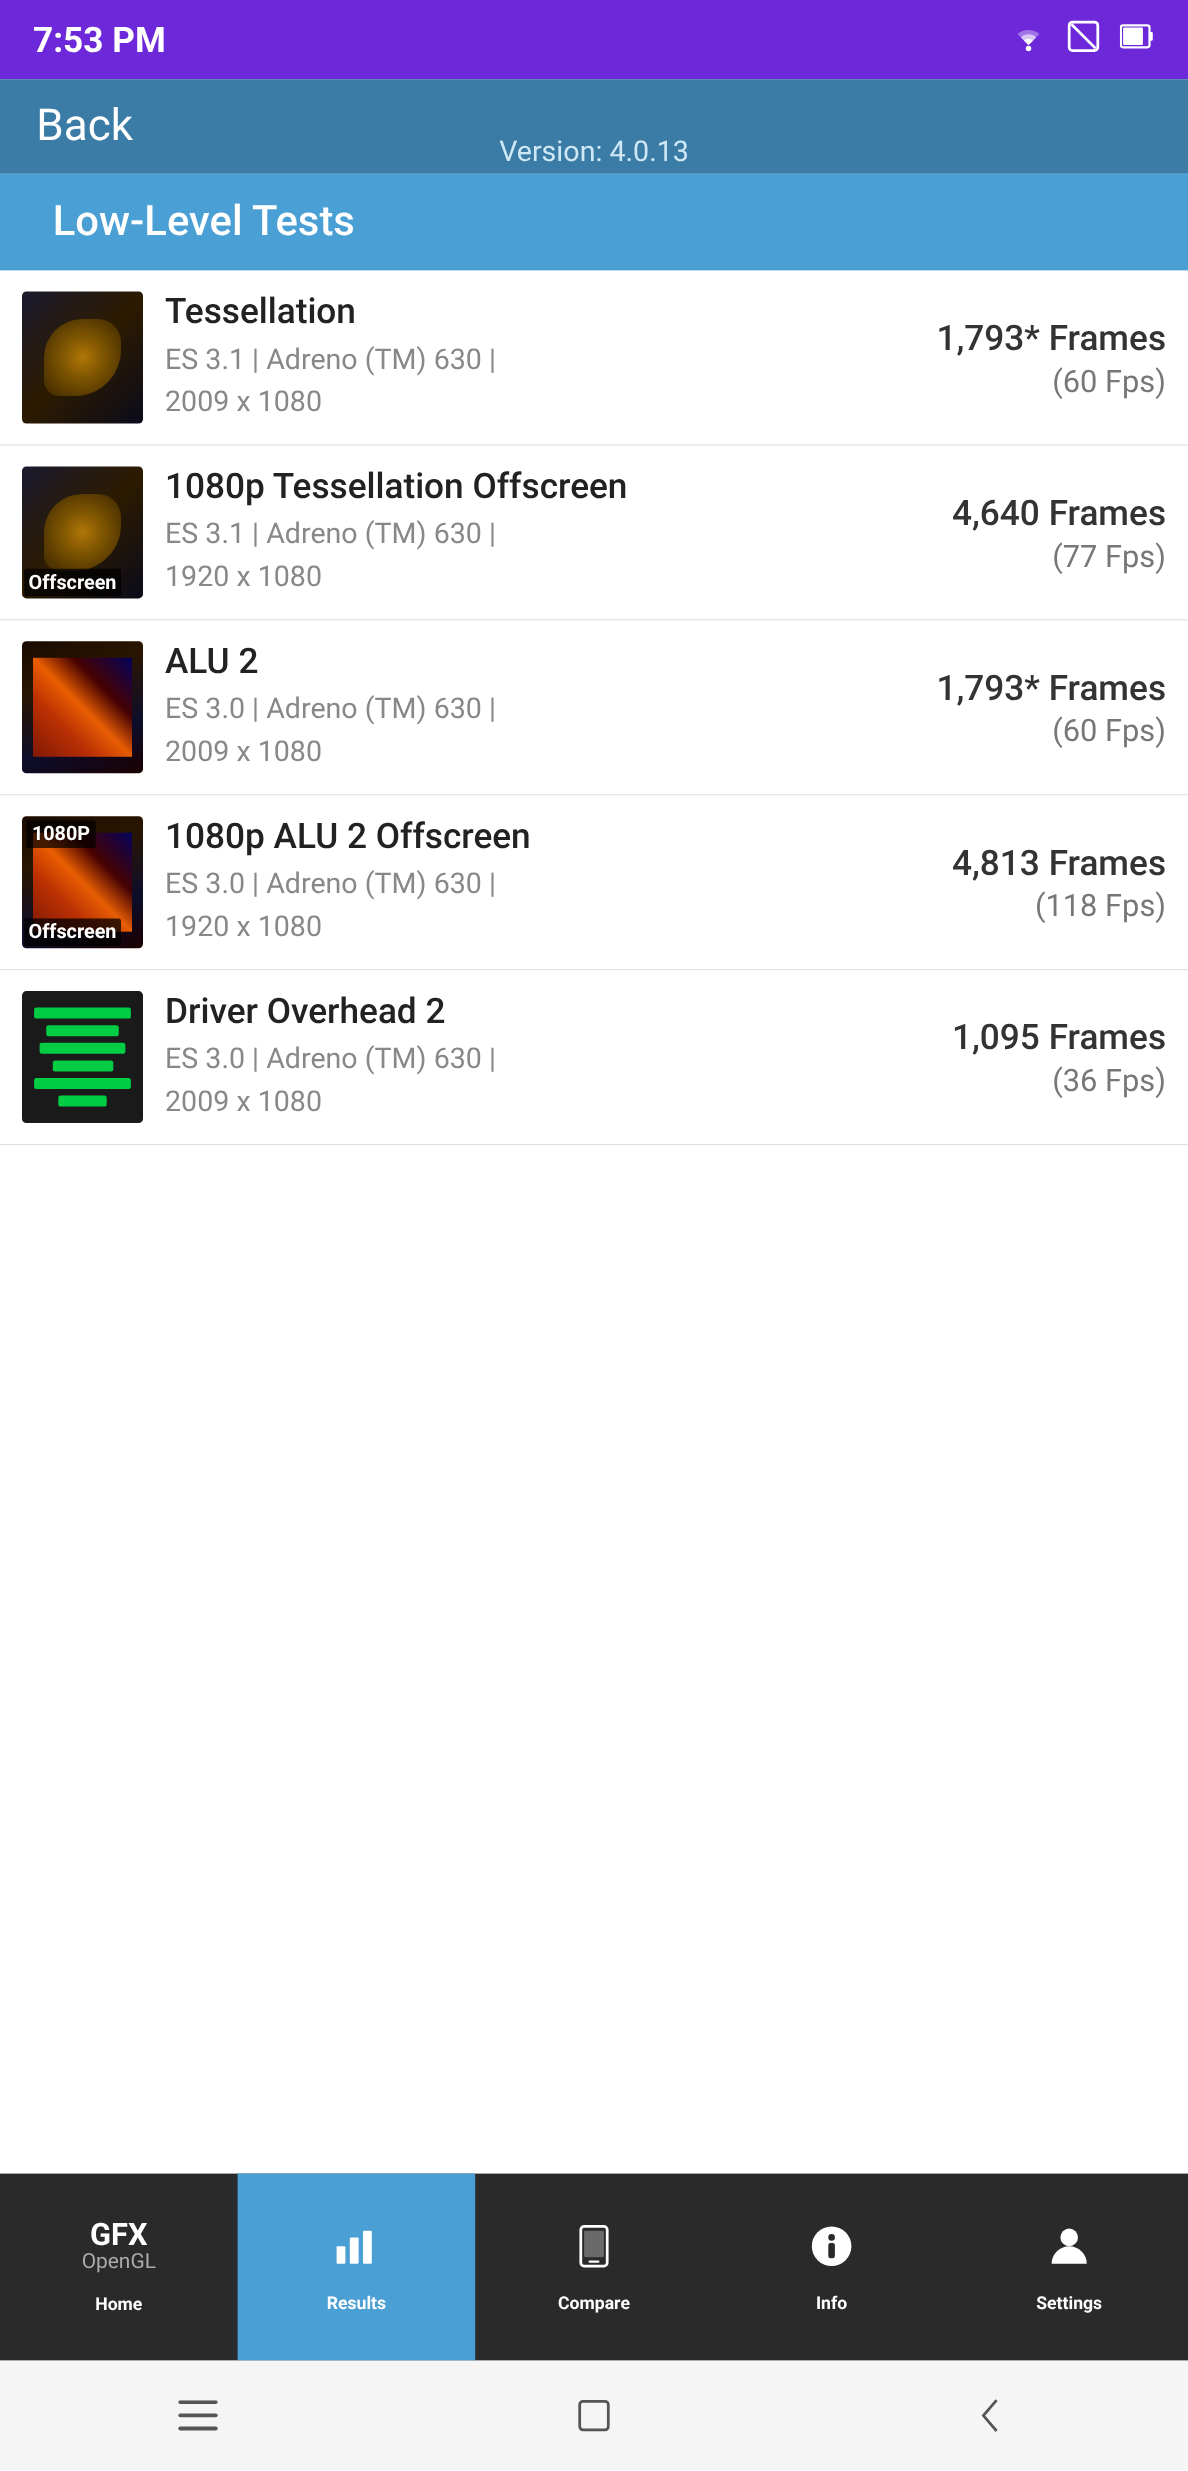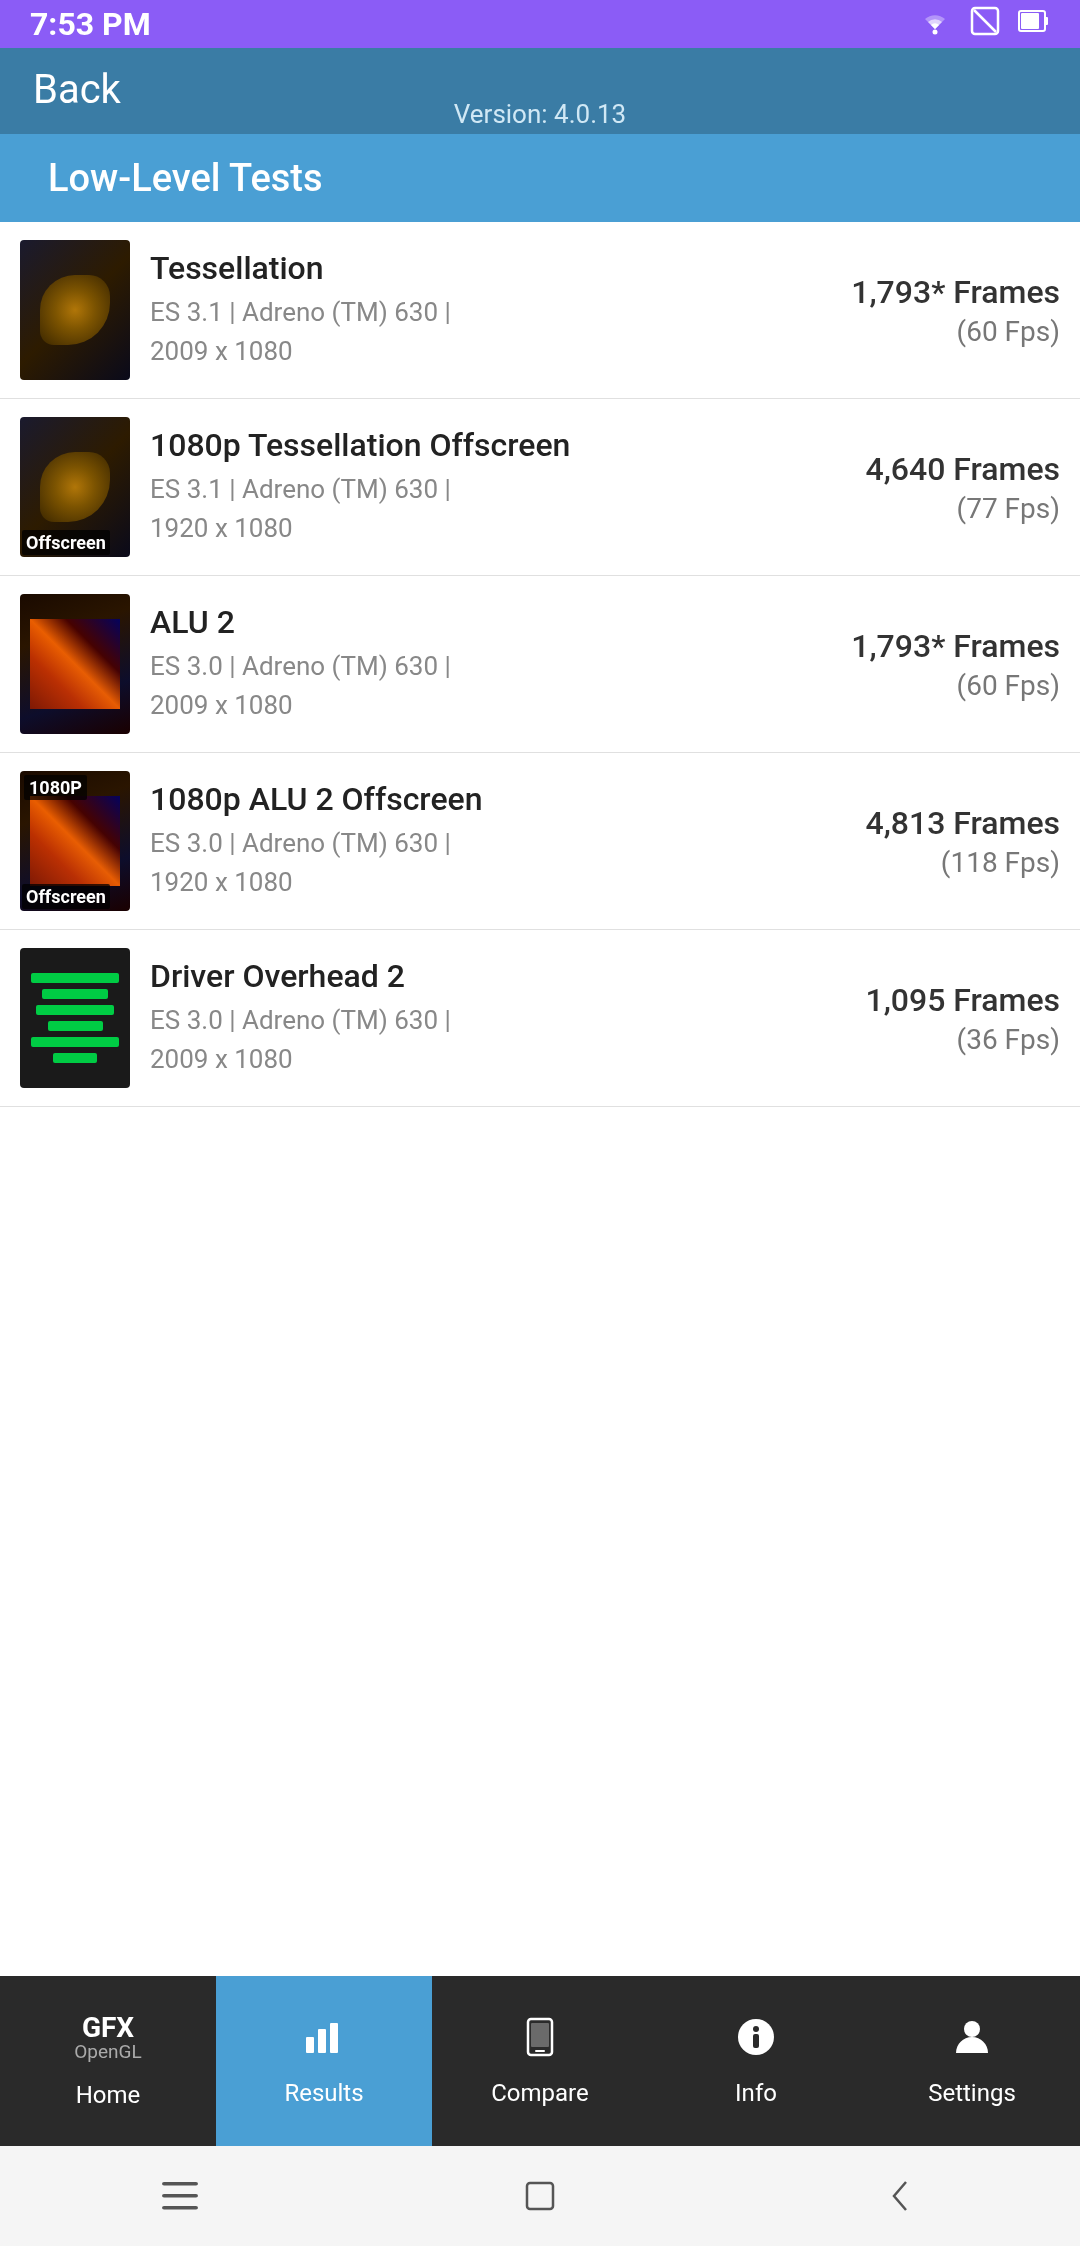"7:53 PM" .status-bar { background: #8b5cf6 -> #6d28d9; height: 48px -> 72px }
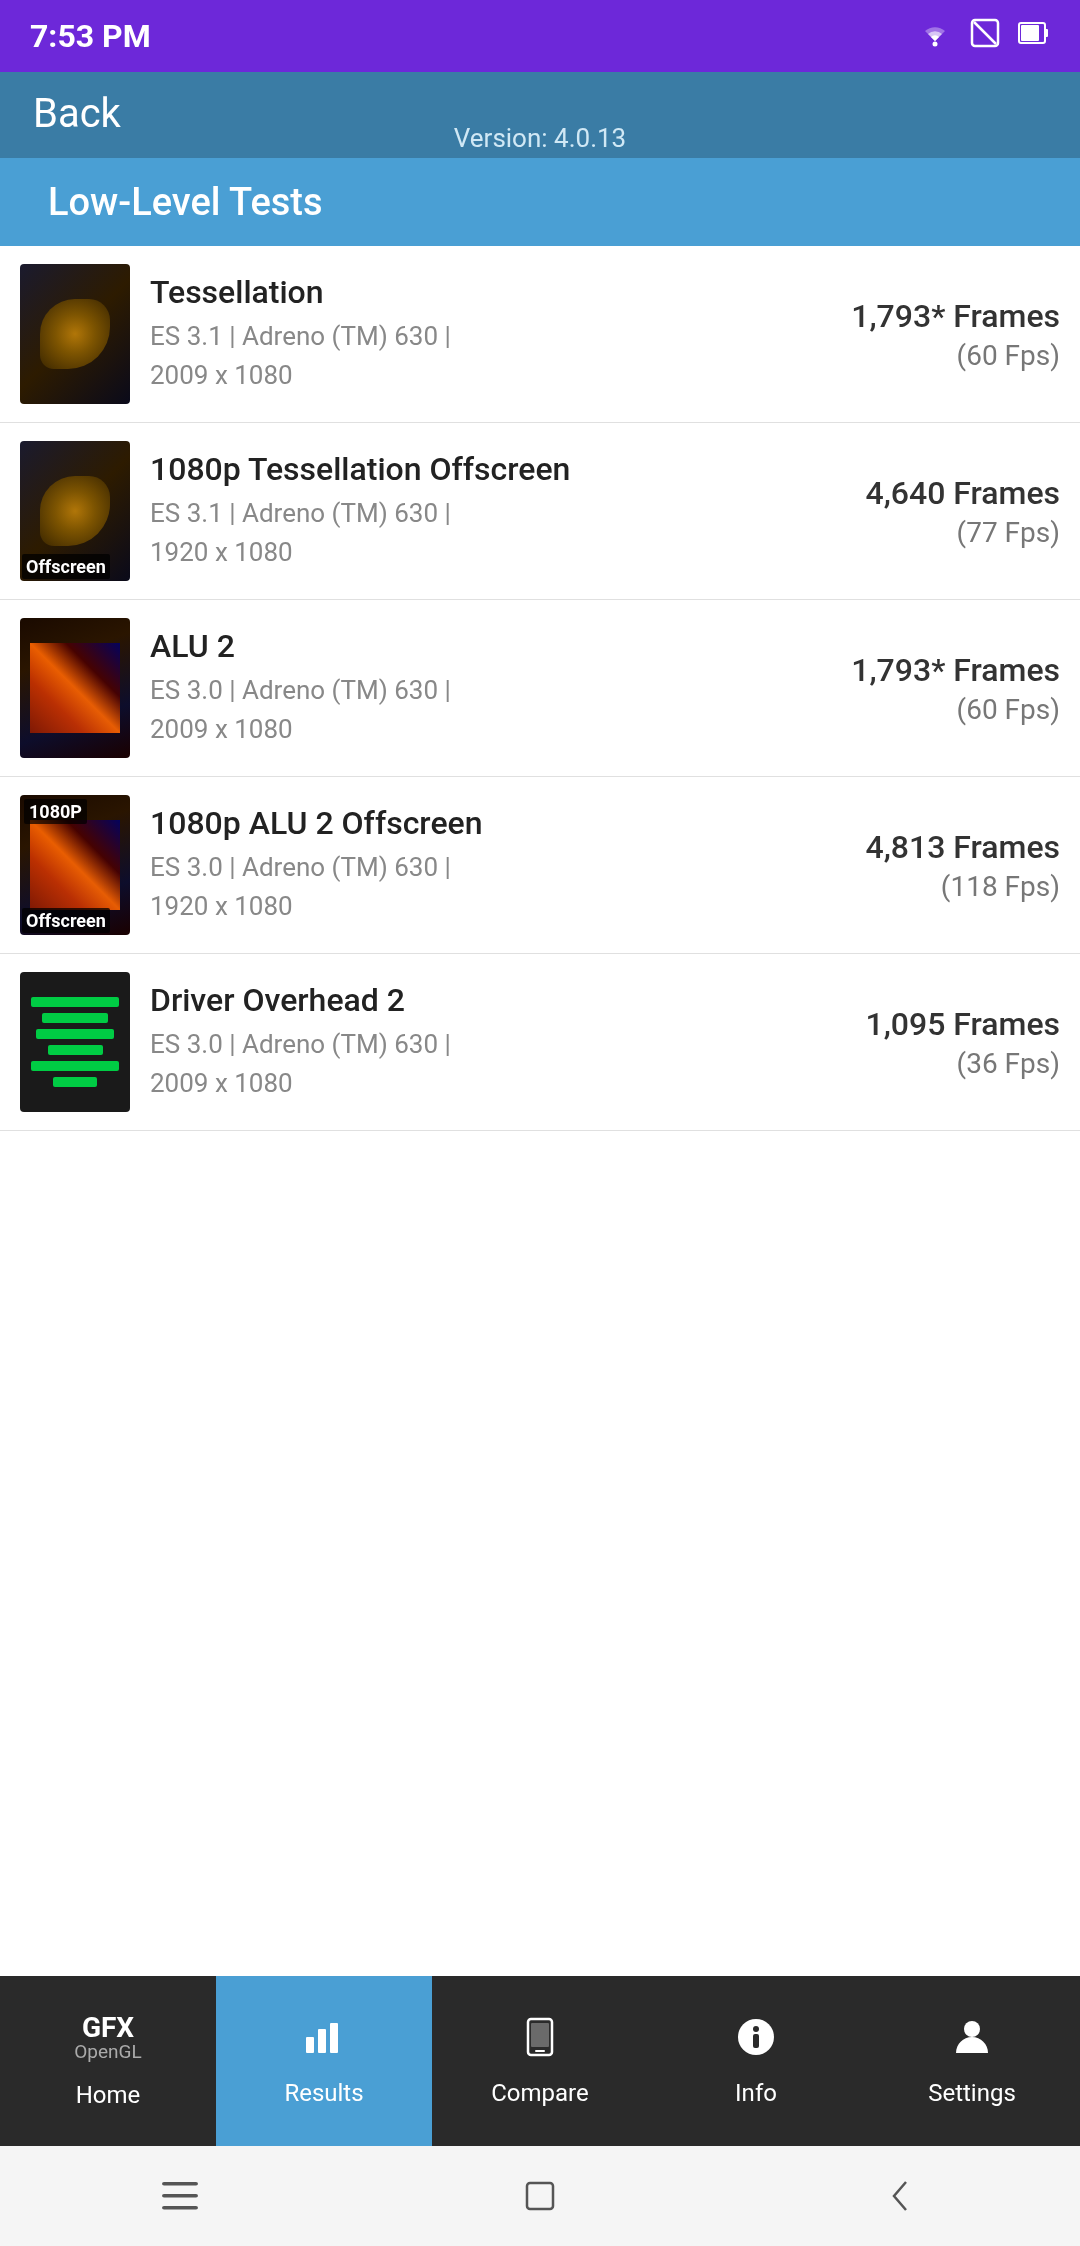"Offscreen" .test-thumbnail { height: 140px -> 120px }
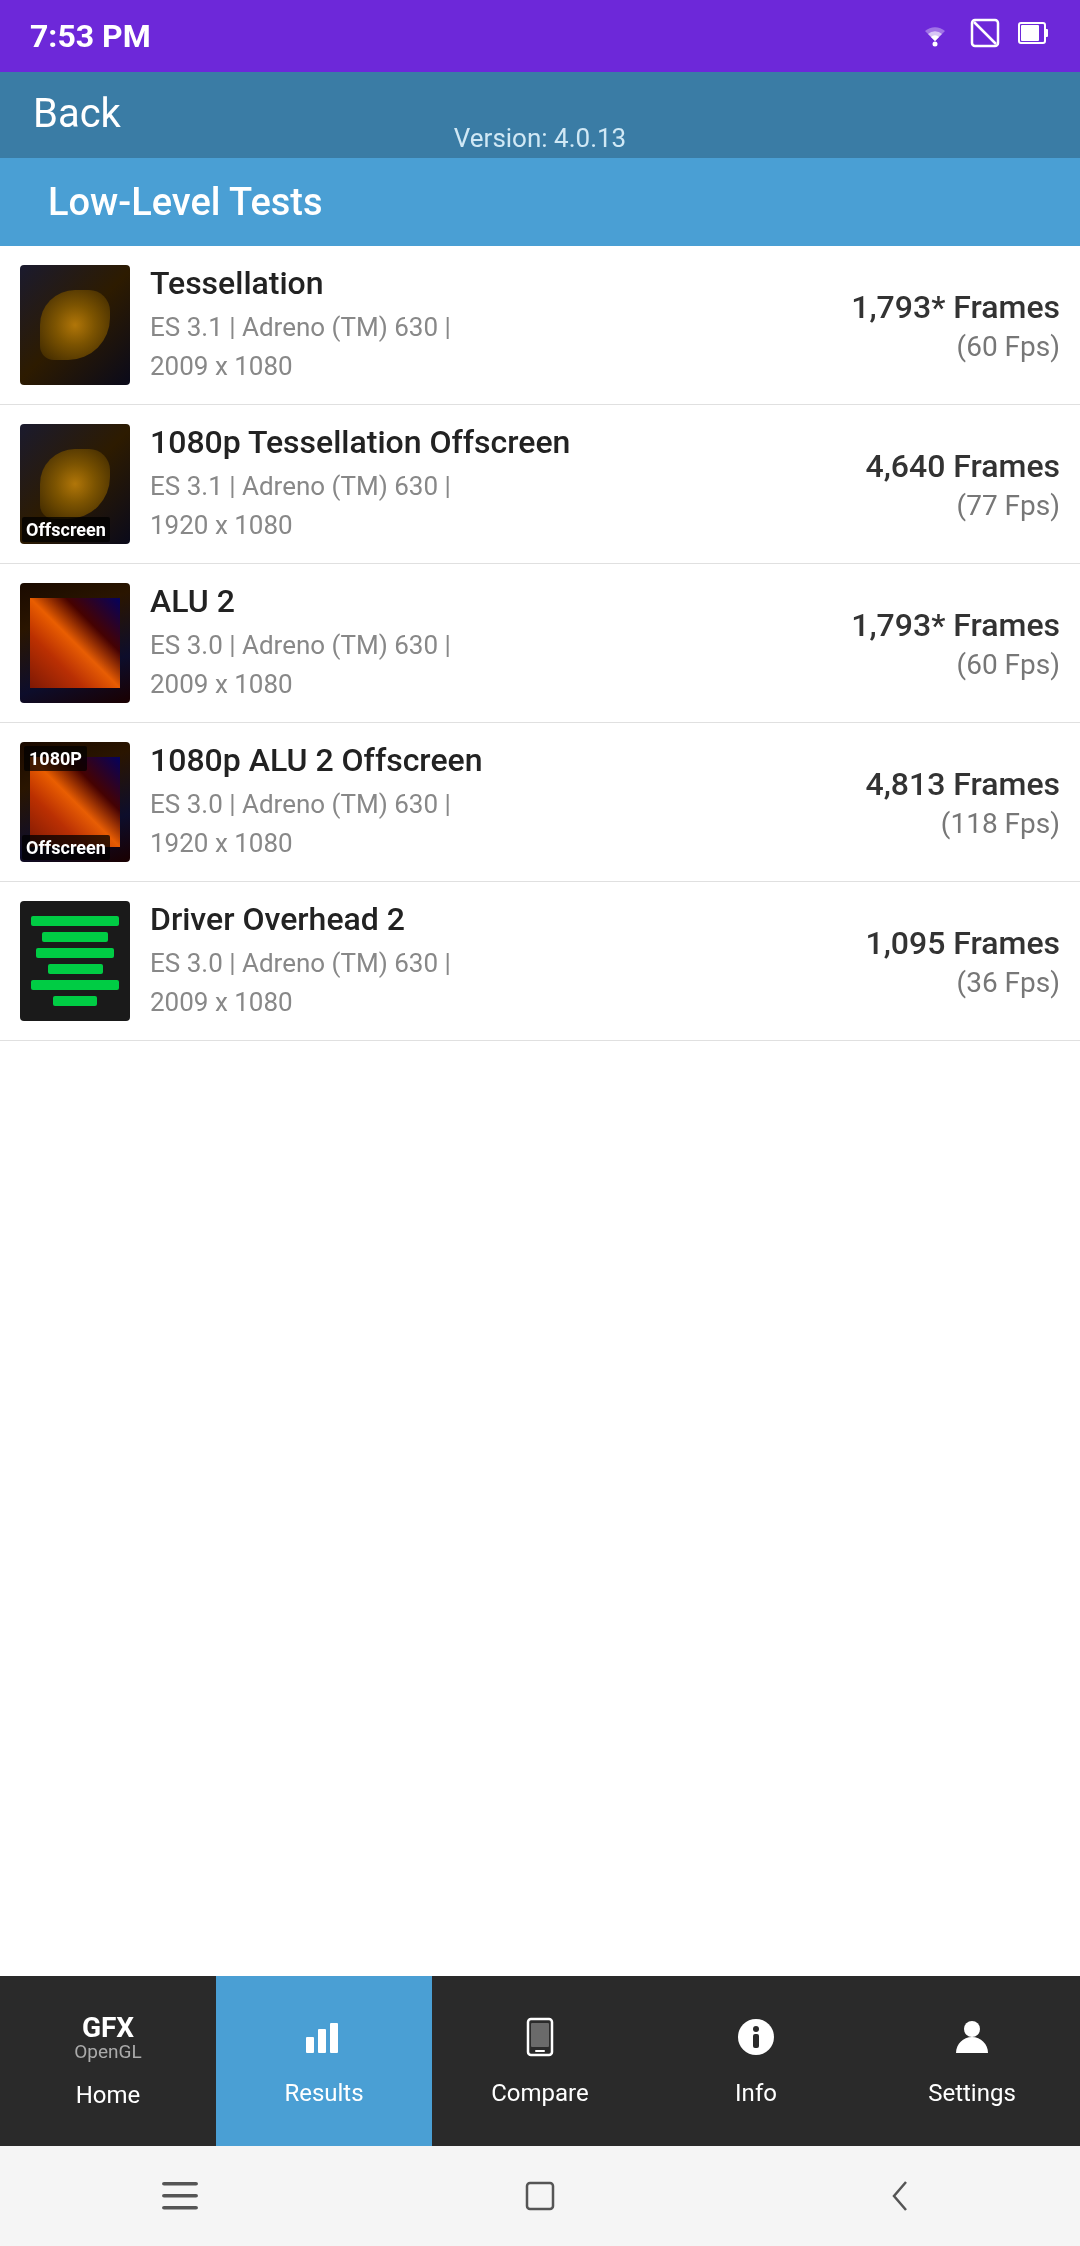"Home" .nav-label { font-size: 24px -> 16px; font-weight: 400 -> 700 }
